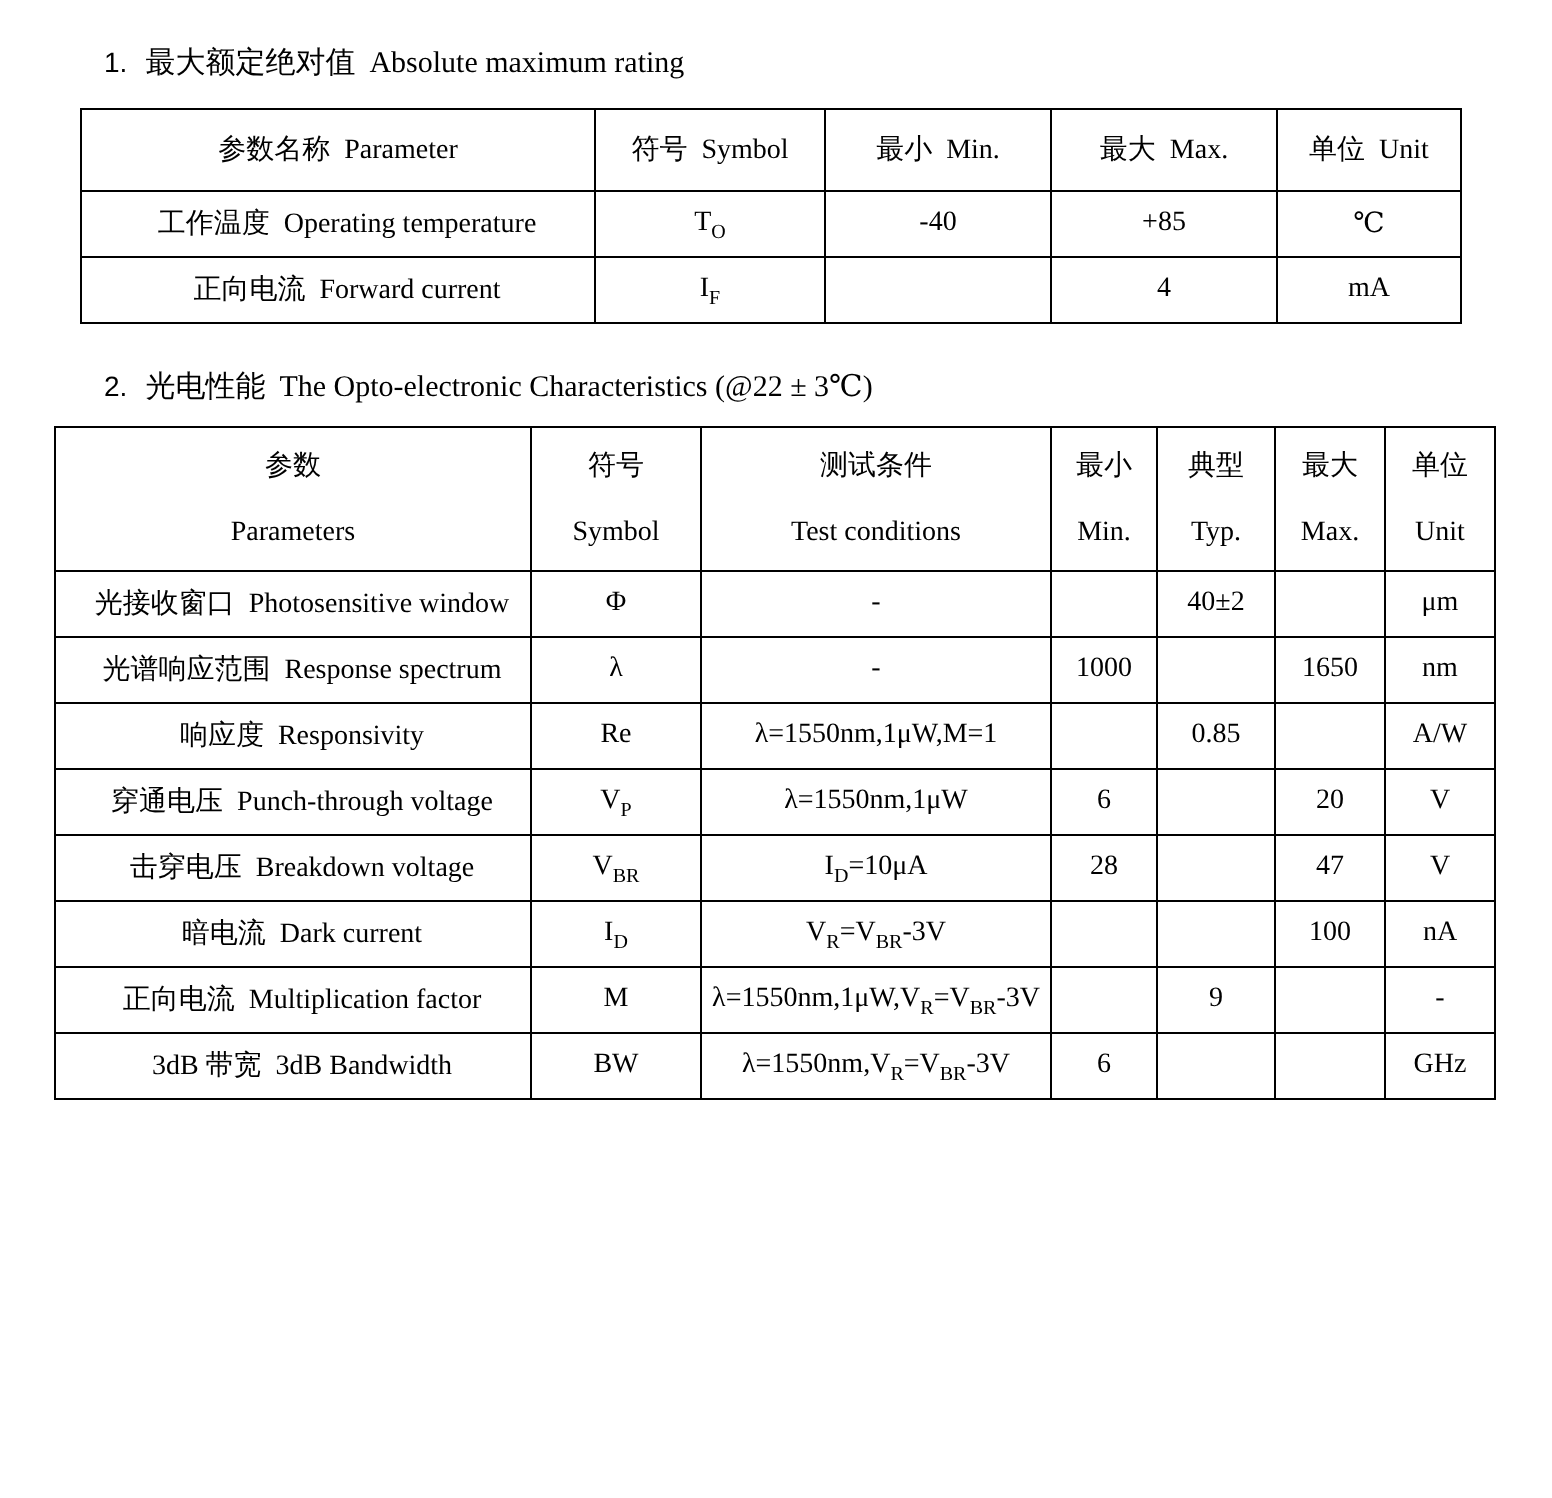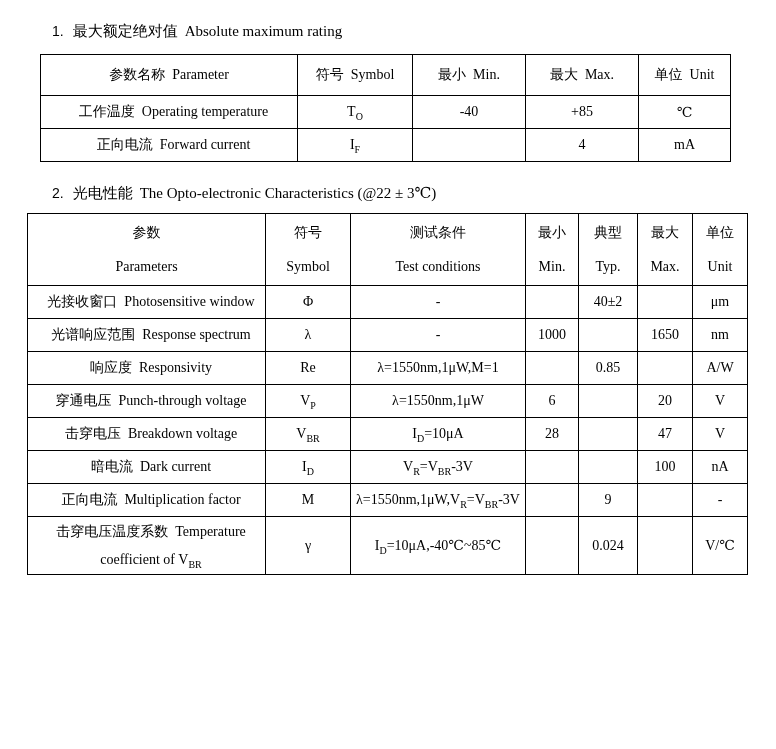"3dB 带宽 3dB Bandwidth" tr { html: none -> <tr> <td><span>3dB 带宽</span><span>3dB Bandwidth</span></td> <td>BW</td> <td>λ=1550nm,V<sub>R</sub>=V<sub>BR</sub>-3V</td> <td>6</td> <td></td> <td></td> <td>GHz</td> </tr> }
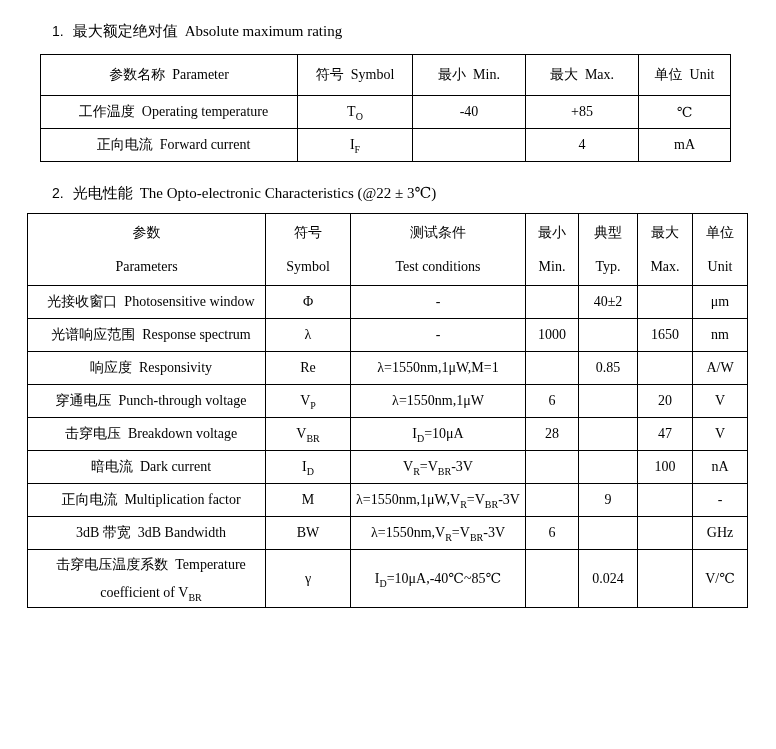"击穿电压温度系数 Temperature" tr.r-tall { html: <tr> <td><span>击穿电压温度系数</span><span>Temperature<br>coefficient of V<sub>BR</sub></span></td> <td>γ</td> <td>I<sub>D</sub>=10μA,-40℃~85℃</td> <td></td> <td>0.024</td> <td></td> <td>V/℃</td> </tr> -> none }
